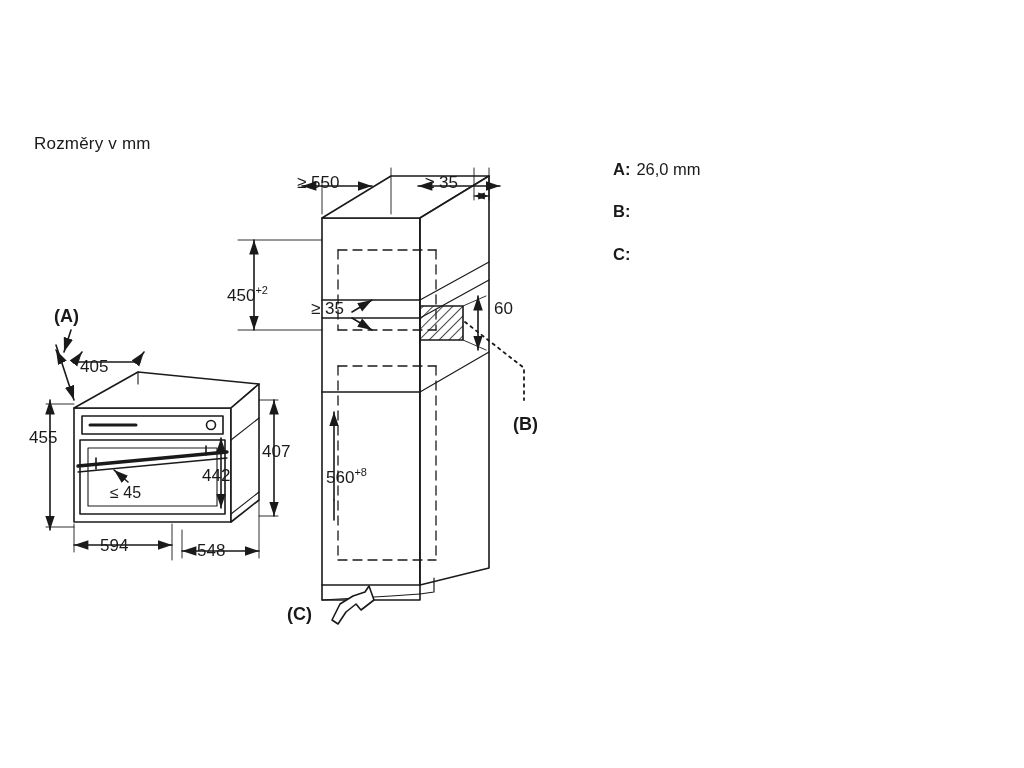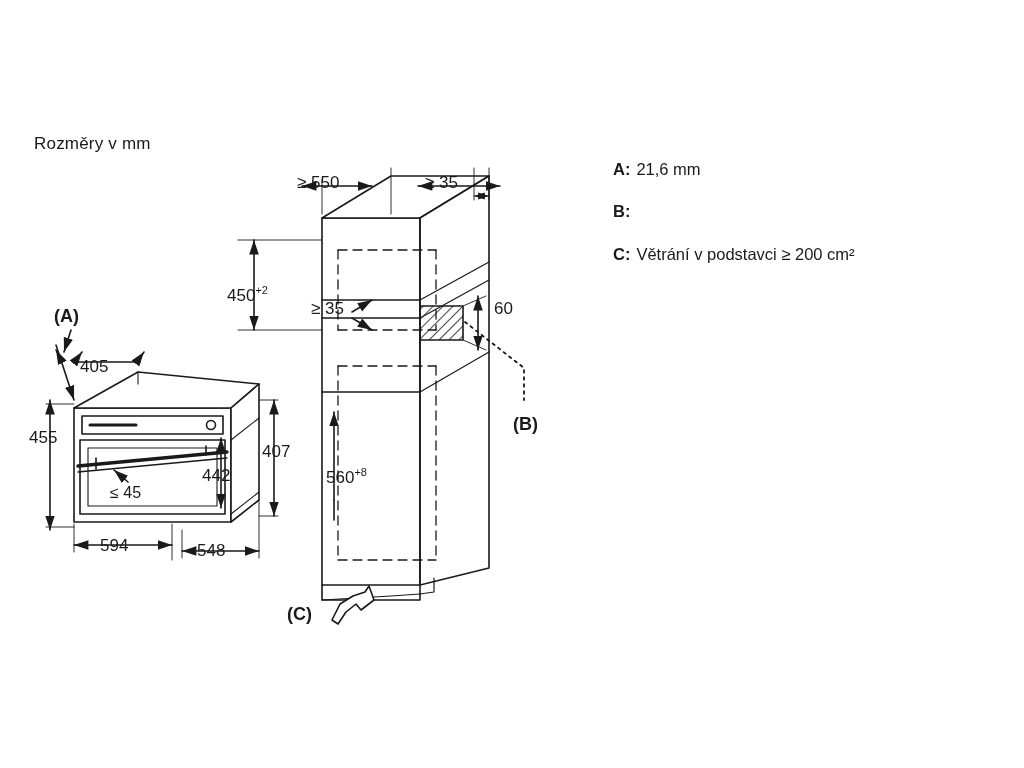"21,6 mm" span.legend-text { text: 21,6 -> 26,0 }
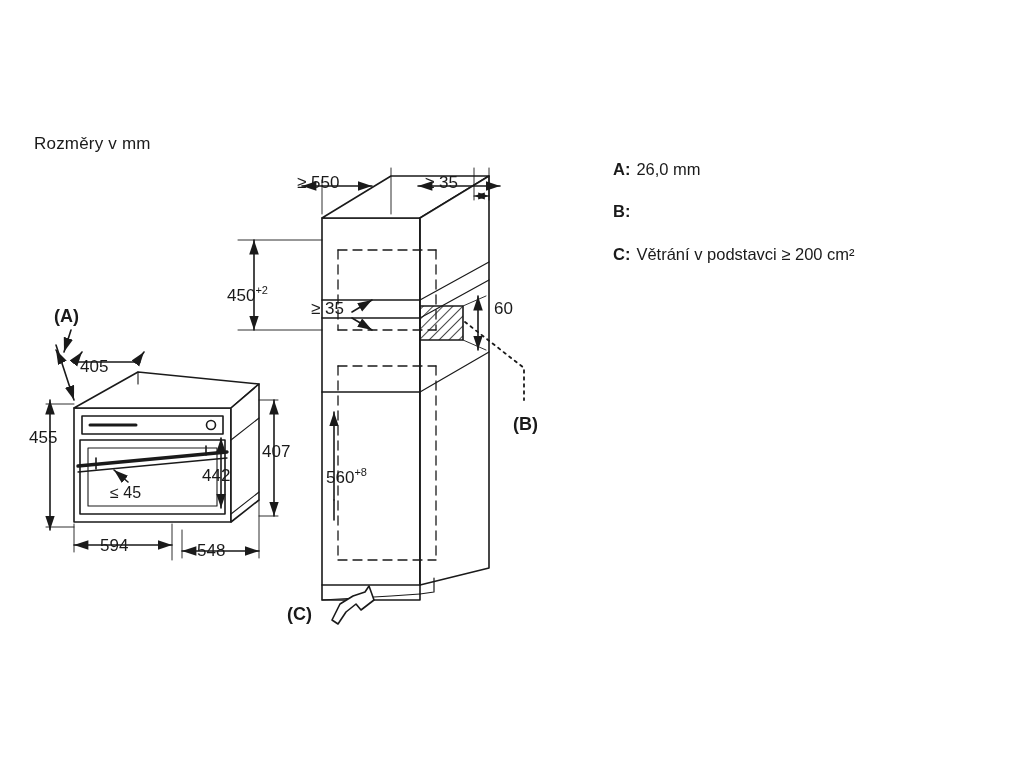"Větrání v podstavci ≥ 200" span.legend-text { html: <span>Větrání v podstavci ≥ 200 cm²</span> -> none }
